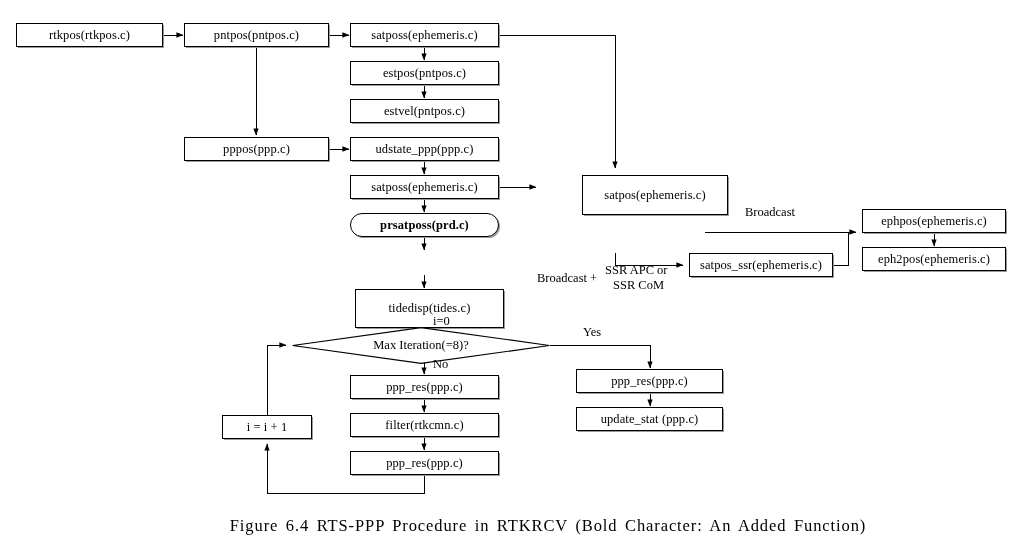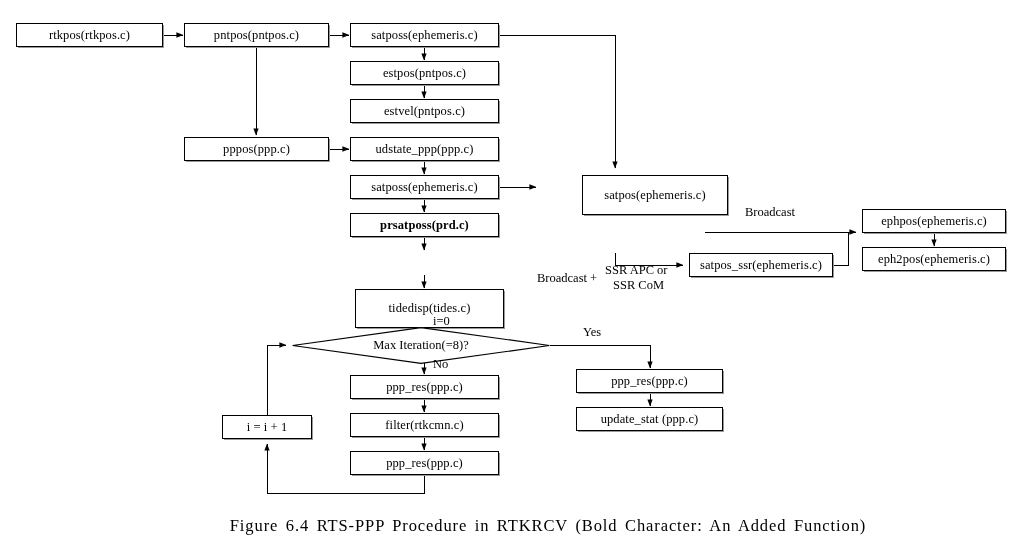"prsatposs(prd.c)" .node.bold { border-radius: none -> 12px }
